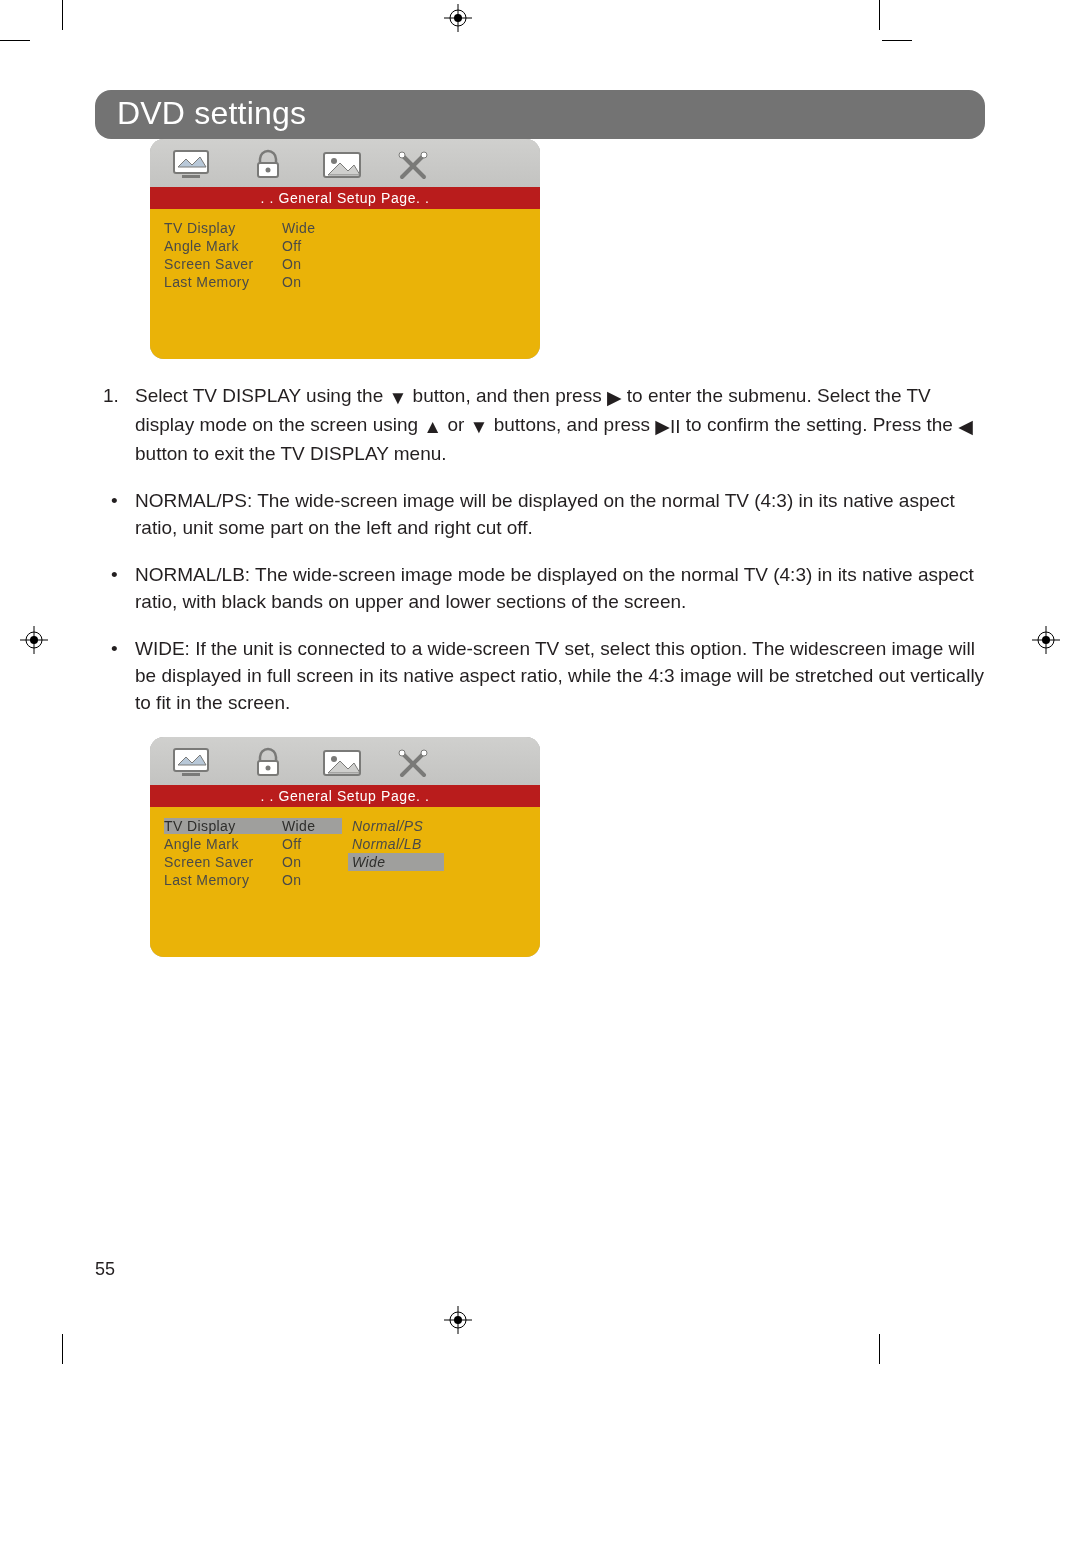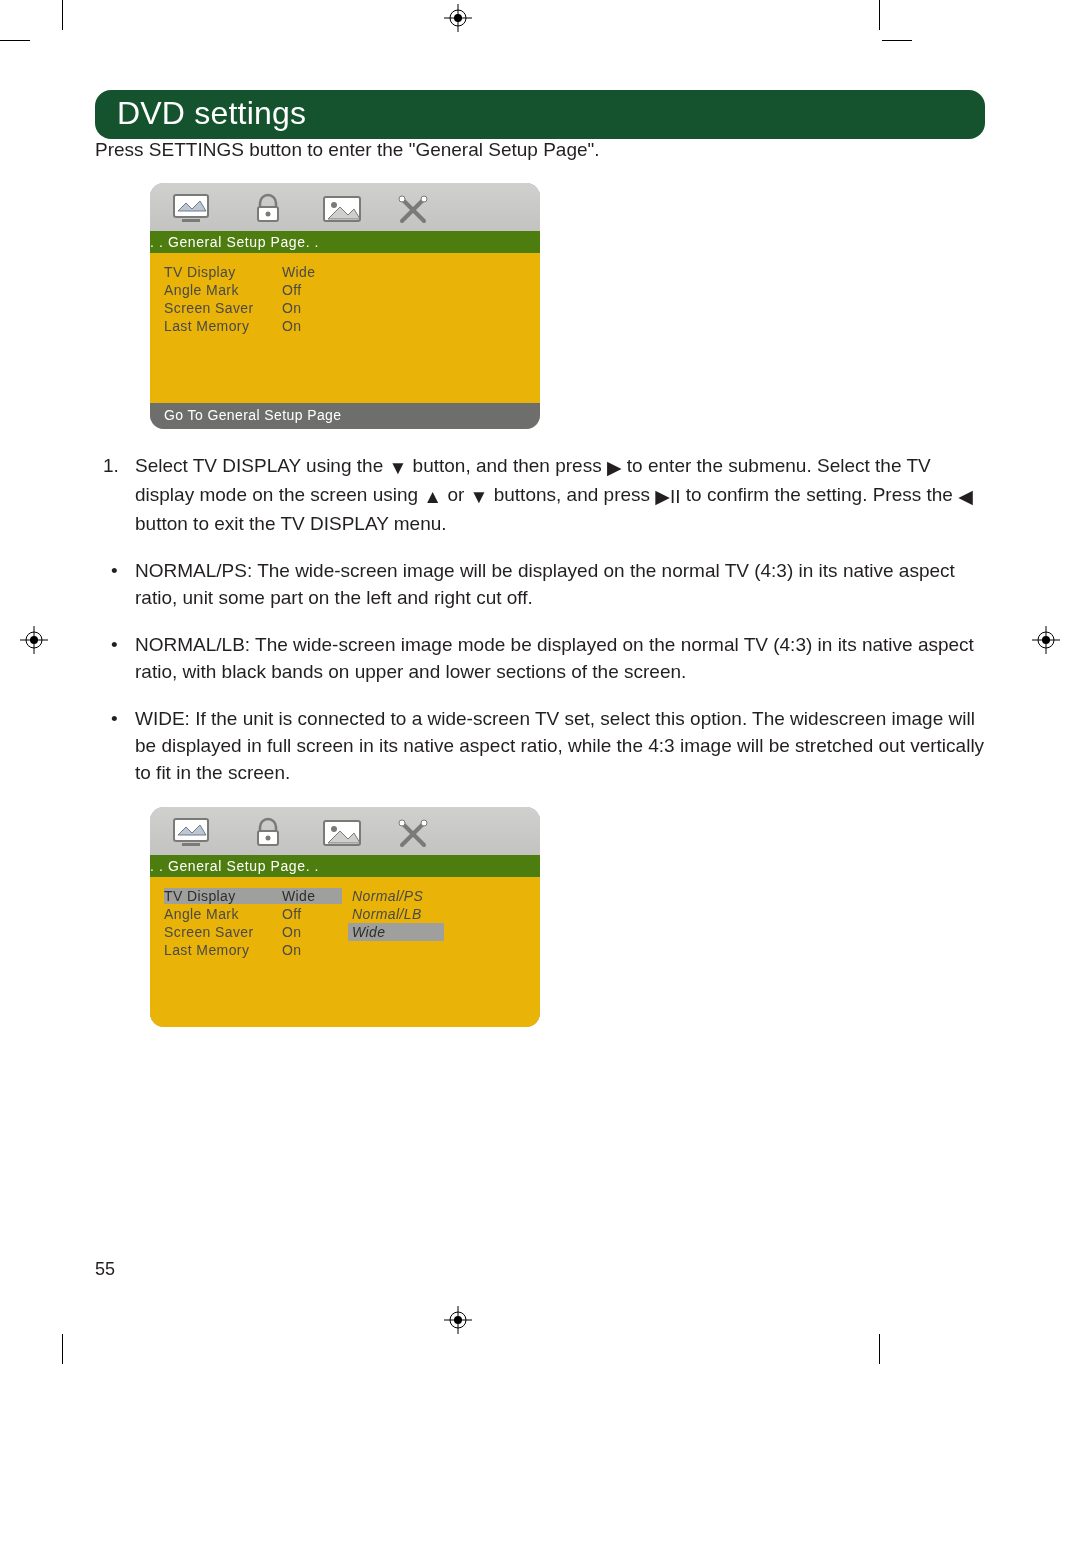"DVD settings" .banner { background: #14532d -> #737373 }
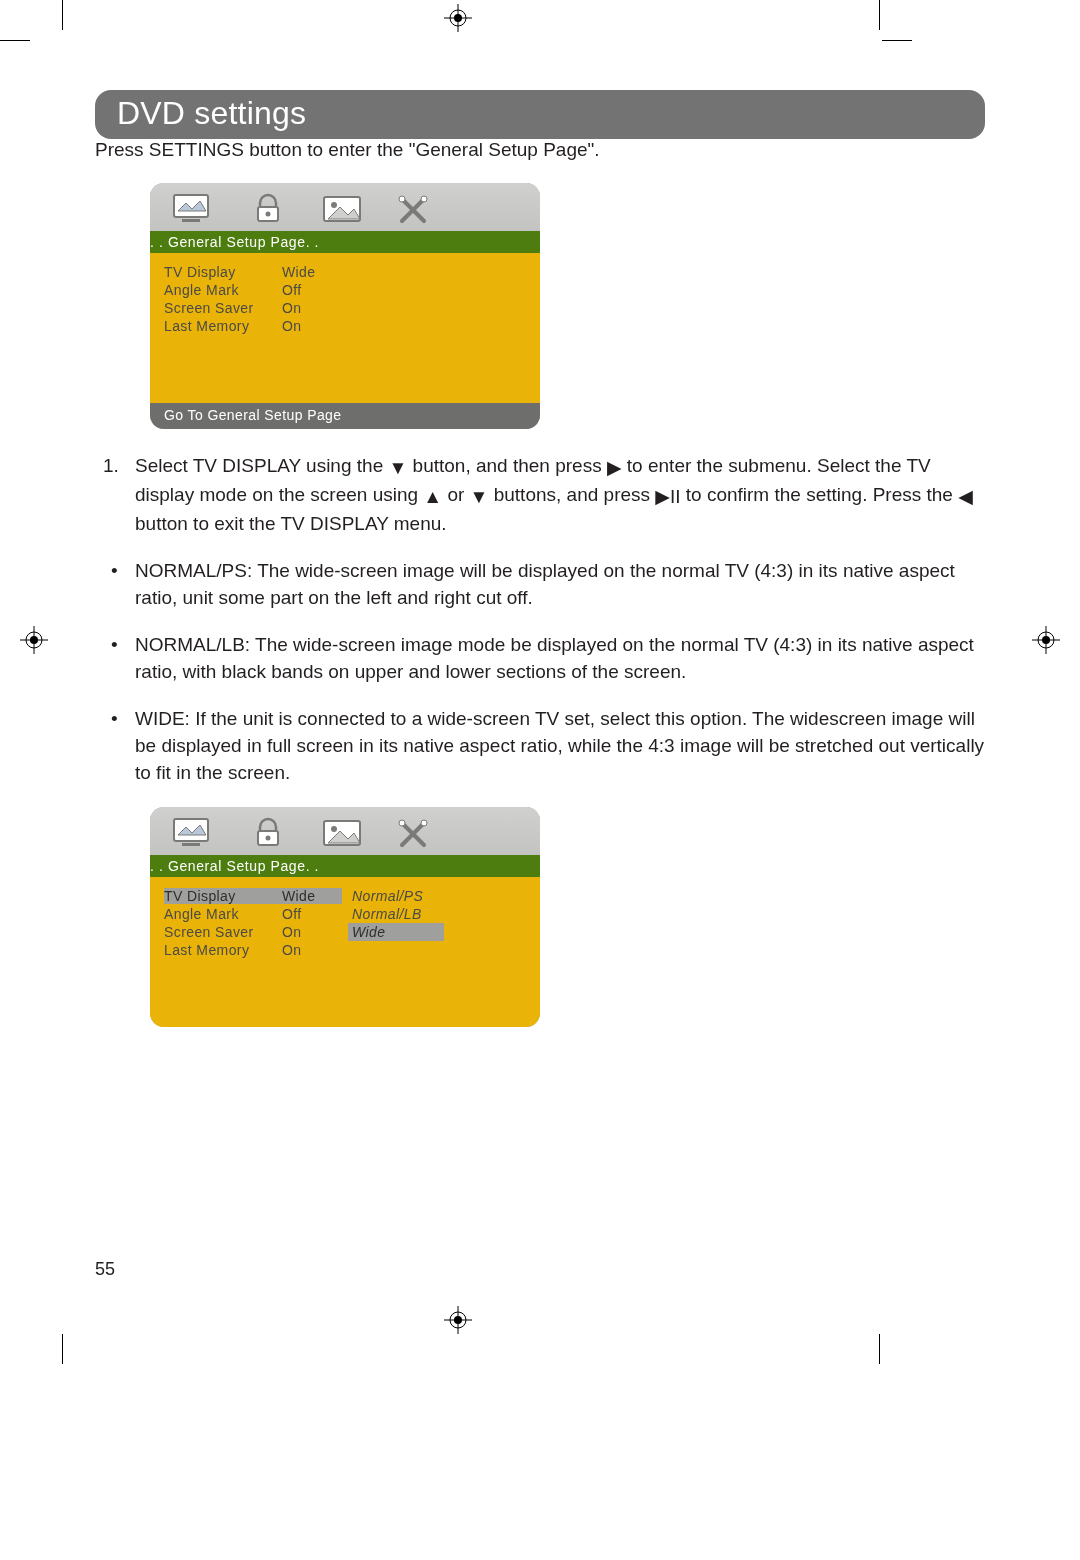"Press SETTINGS button to enter" div.intro { html: <div>Press SETTINGS button to enter the "General Setup Page".</div> -> none }
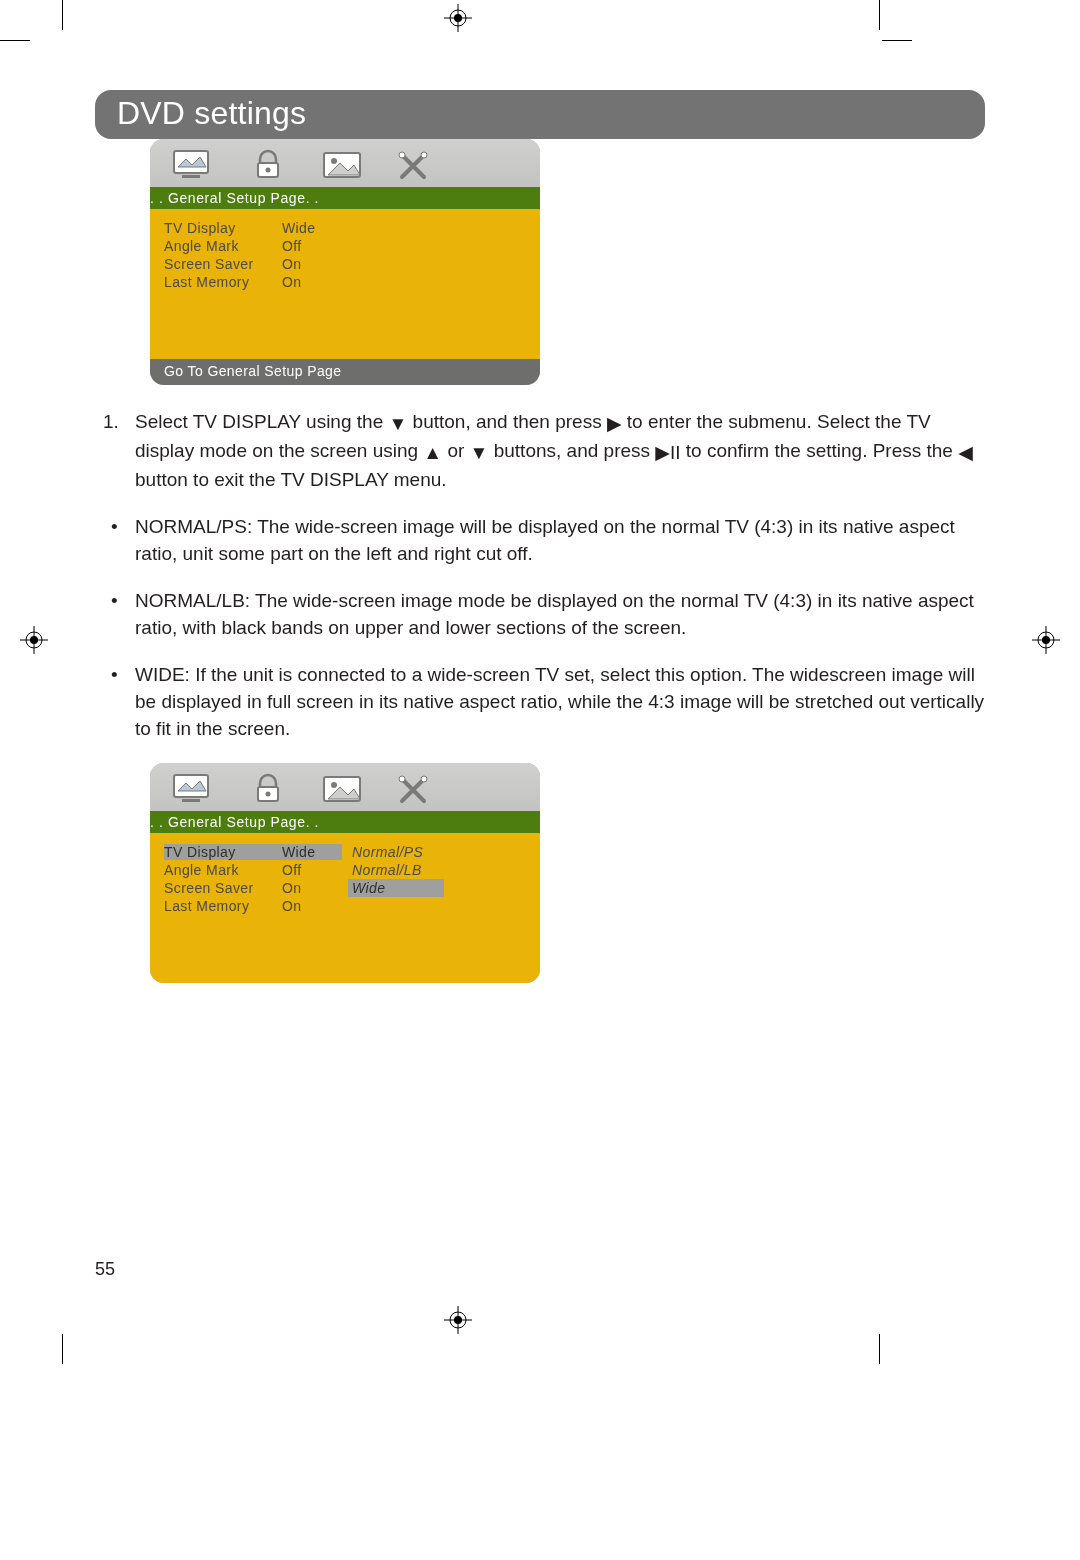". . General Setup Page." .menu .bar { background: #4d7c0f -> #b91c1c; text-align: none -> center }
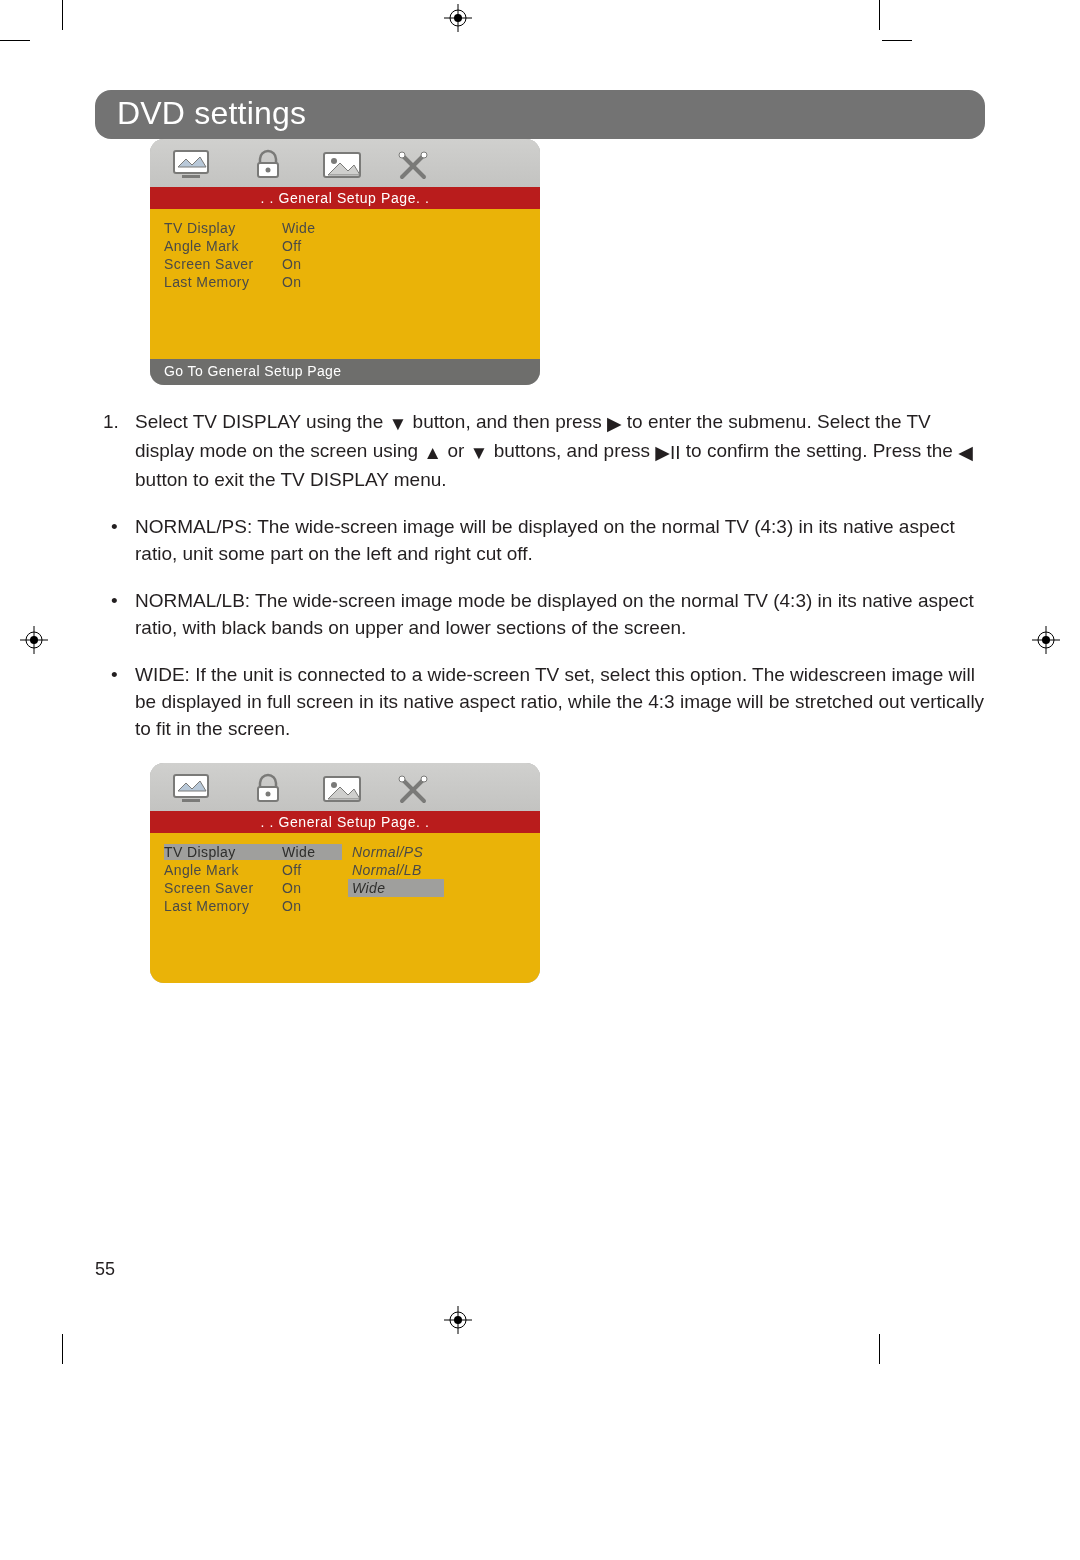"Go To General Setup Page" div.footer { html: <div>Go To General Setup Page</div> -> none }
